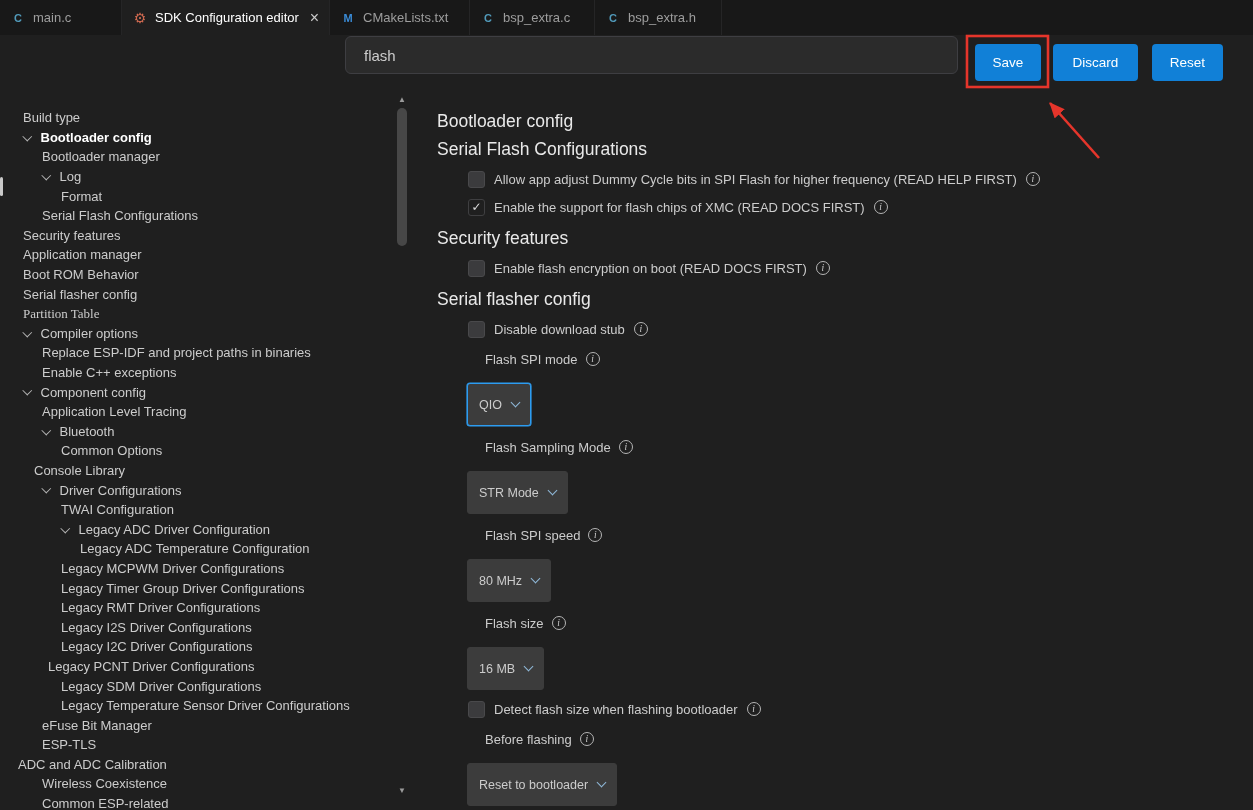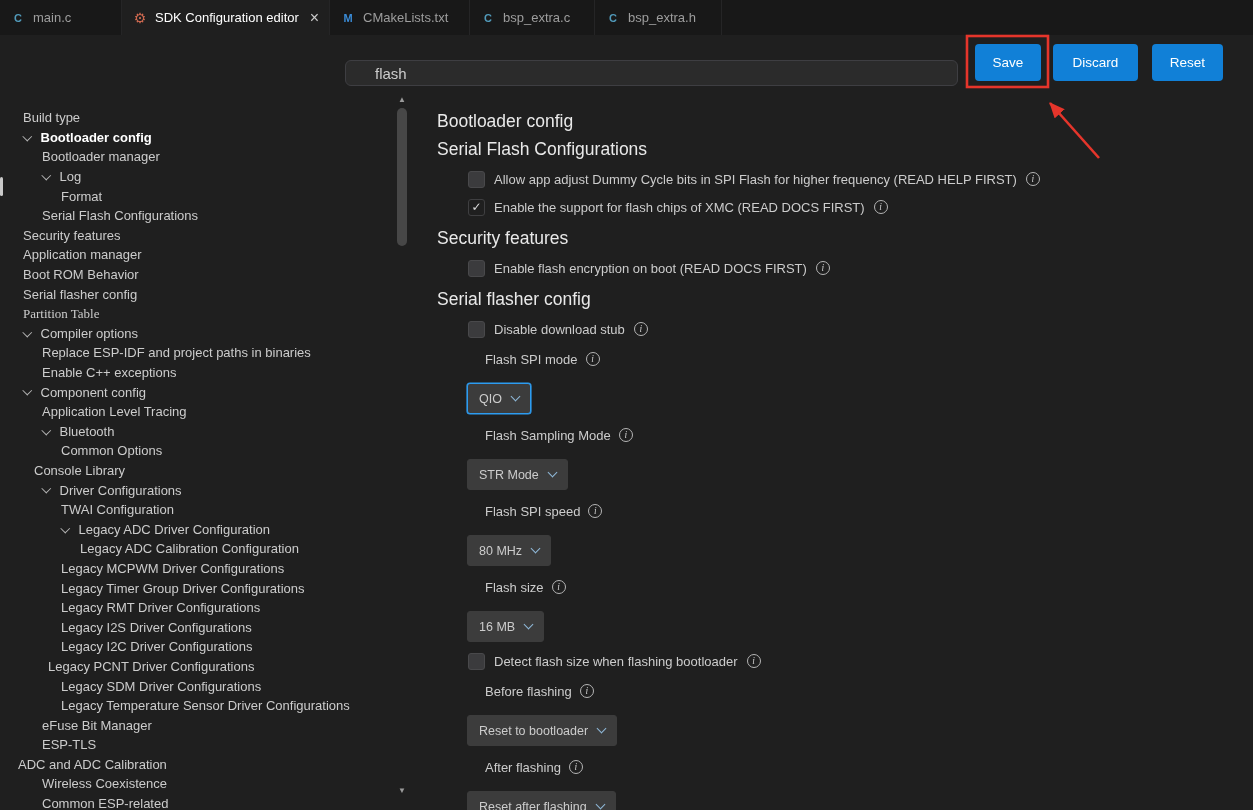"flash" .search-input { height: 26px -> 38px; padding: 0 29px -> 0 18px; top: 60px -> 36px }
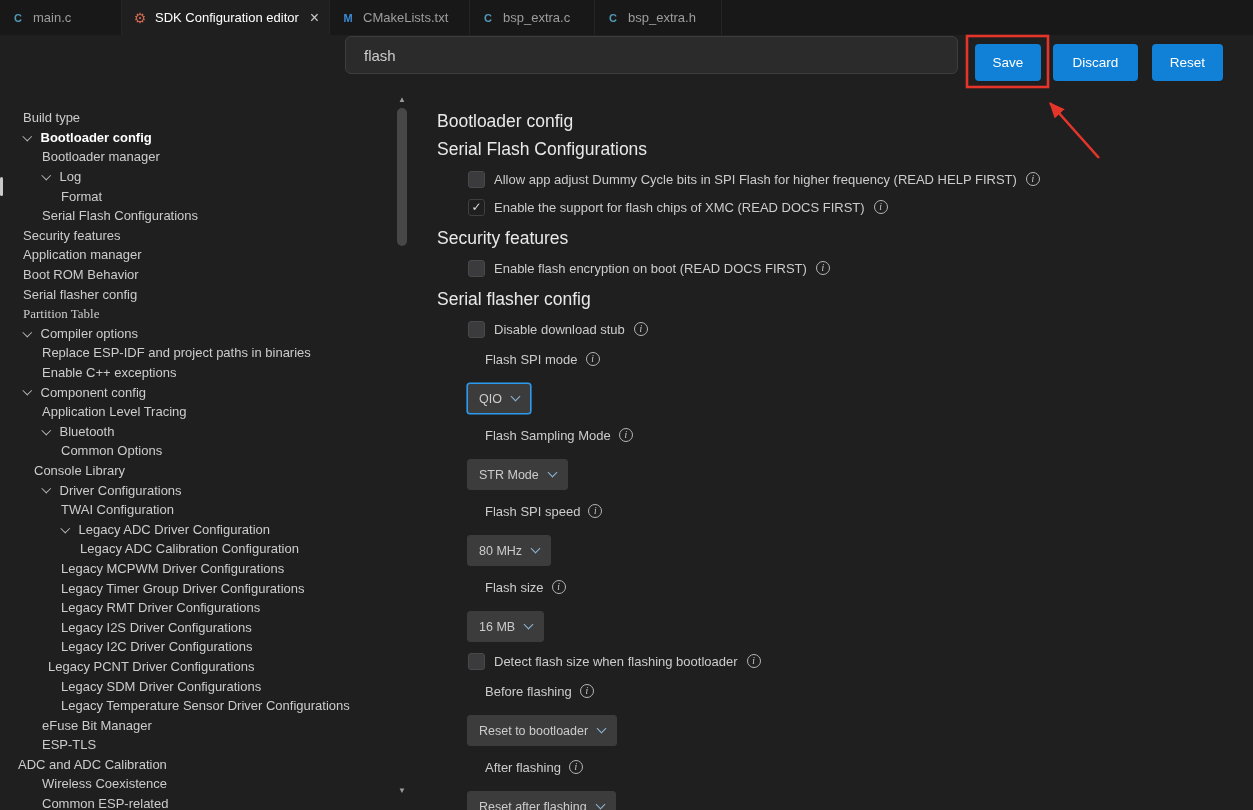"QIO" .sel { height: 31px -> 43px }
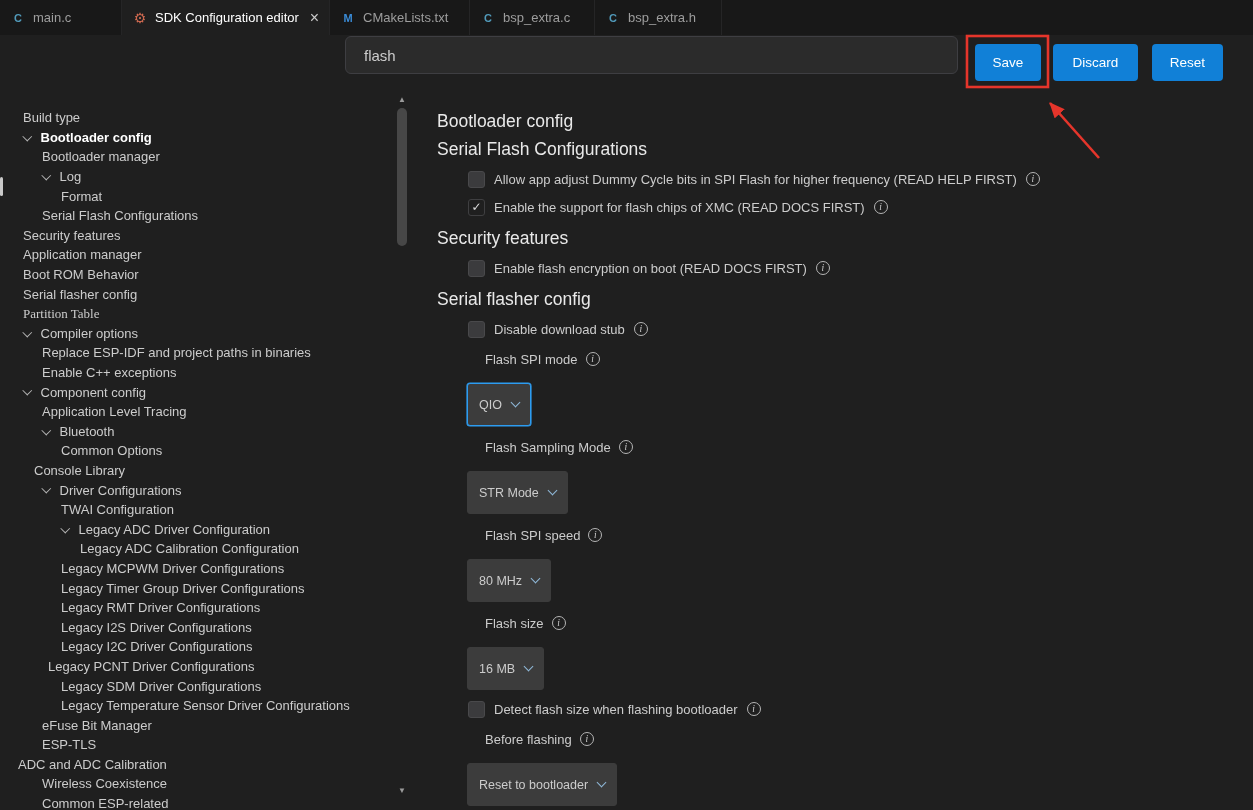"Legacy ADC Calibration Configuration" span { text: Calibration -> Temperature }
